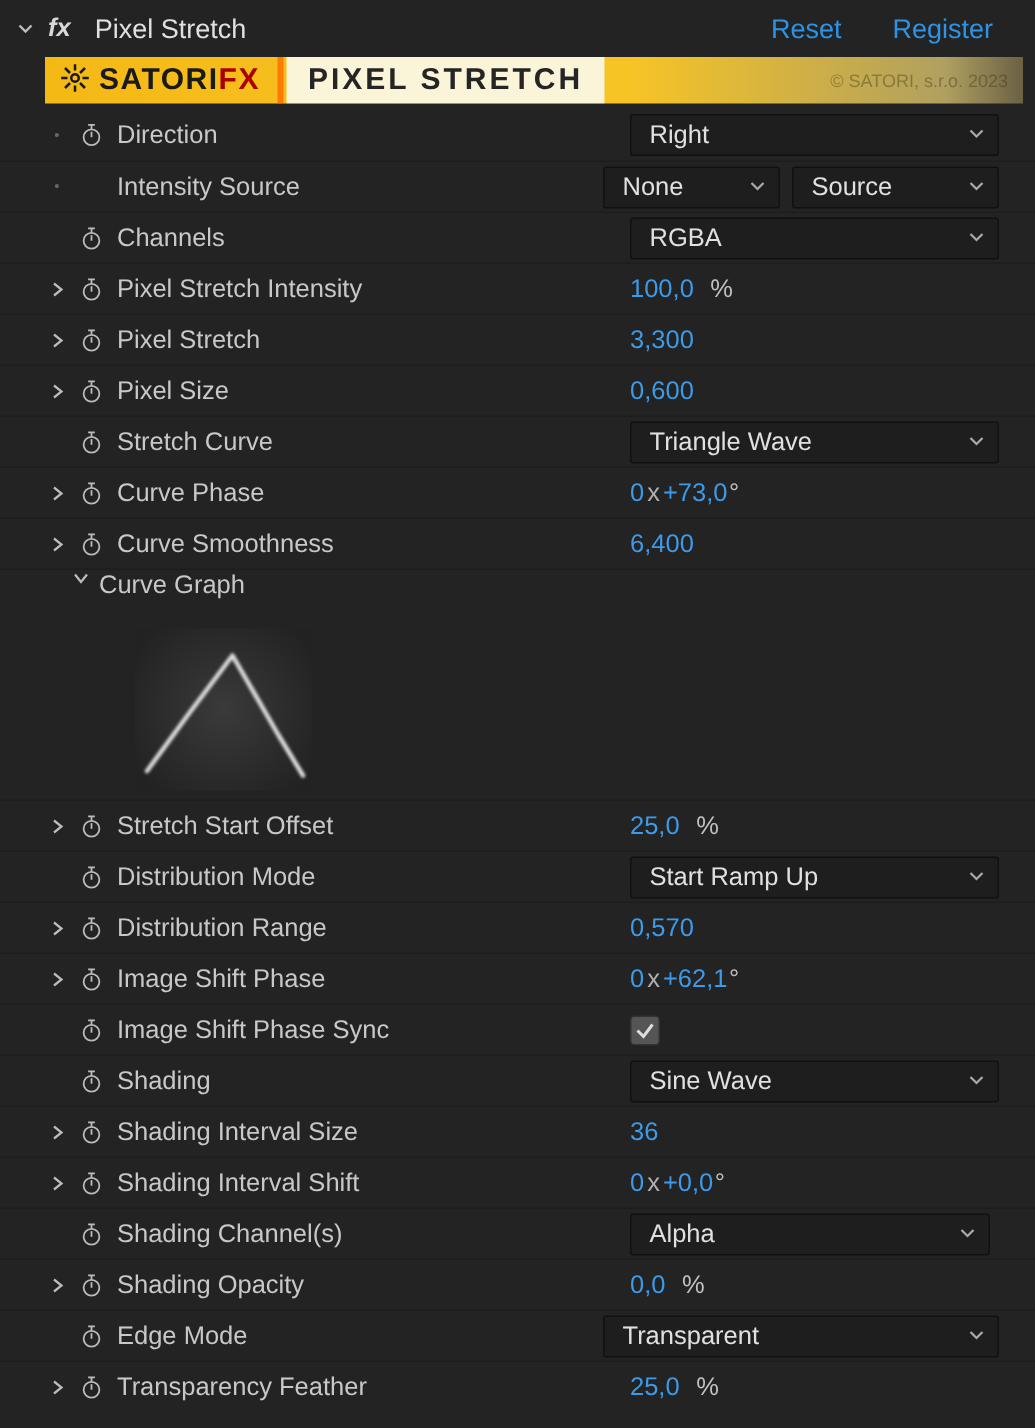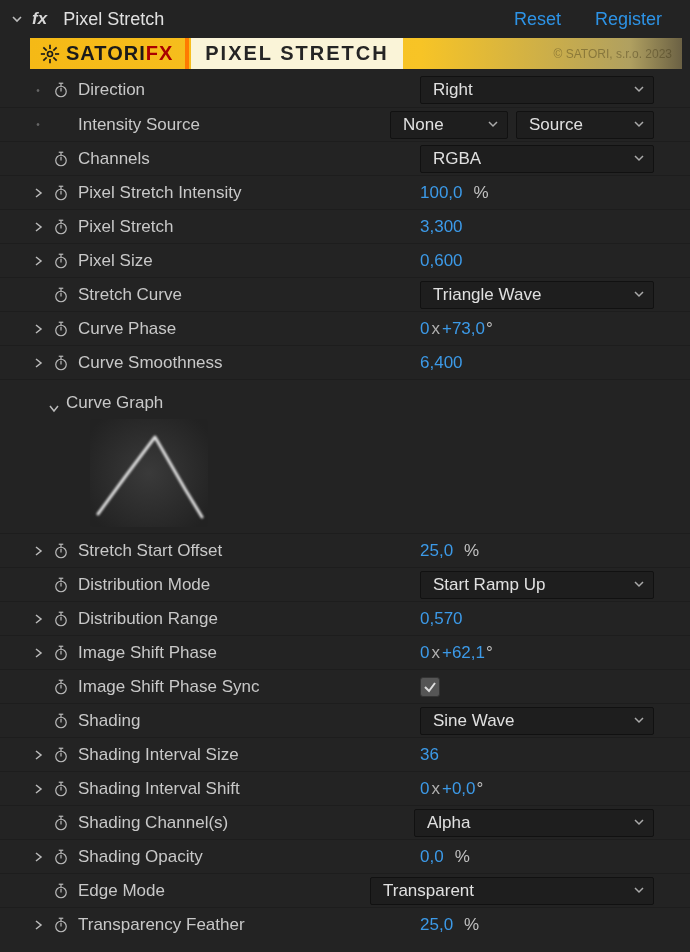"SATORIFX" .banner-satori { align-items: center -> flex-start }
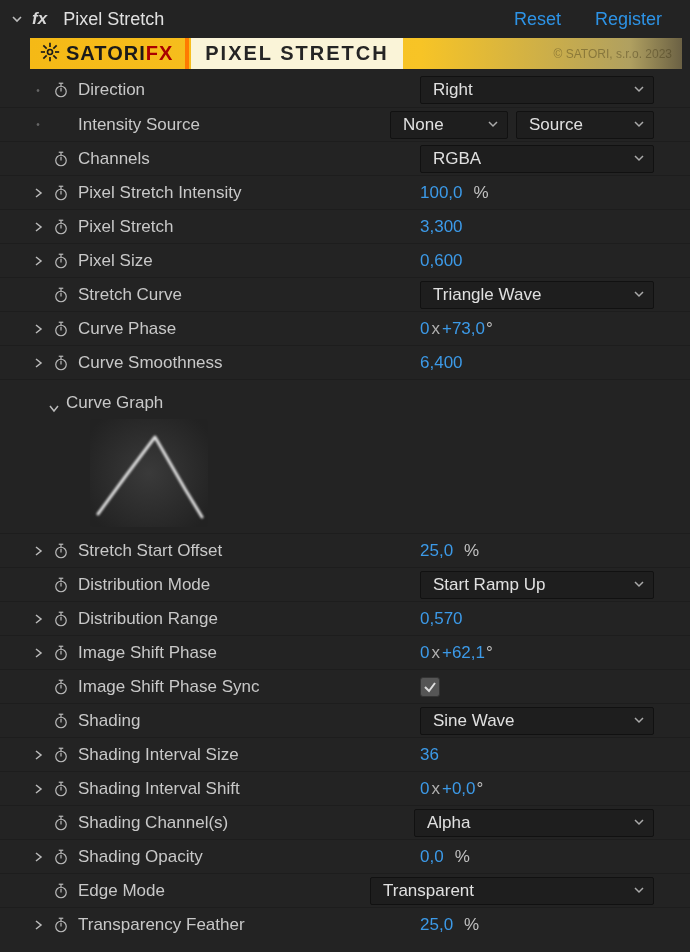"Right" .row-right { padding-right: 36px -> 24px }
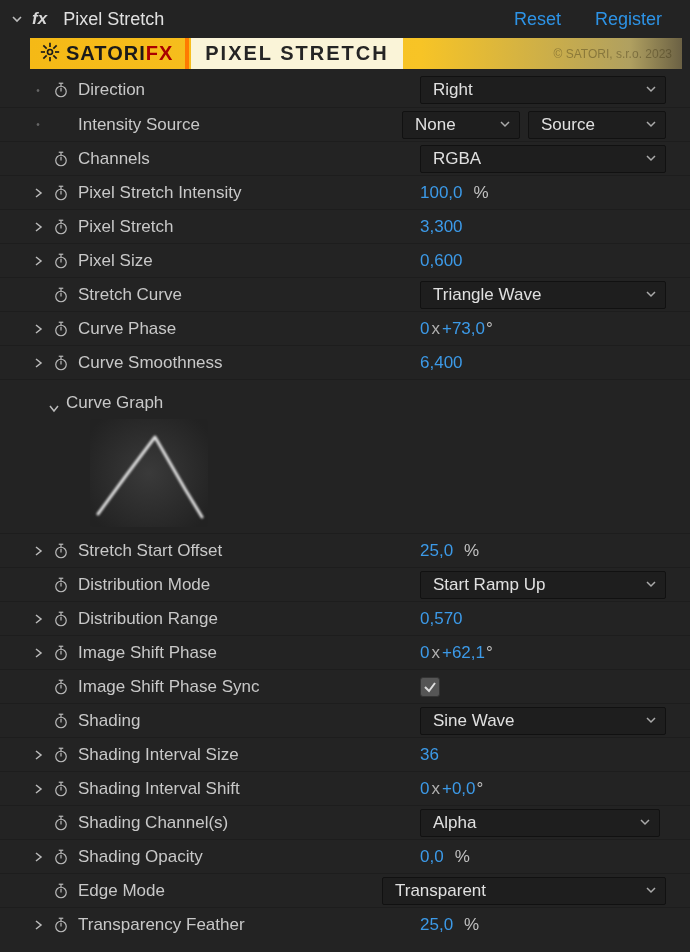"Curve Graph" .curve-graph-row { align-items: flex-end -> flex-start }
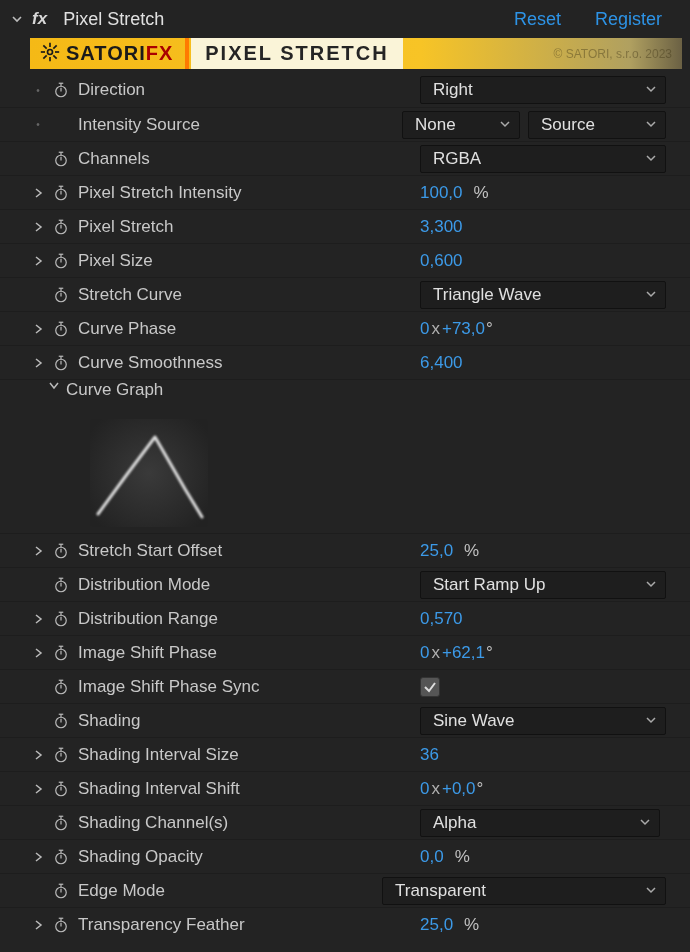"Transparent" div.select { width: 284px -> 264px }
